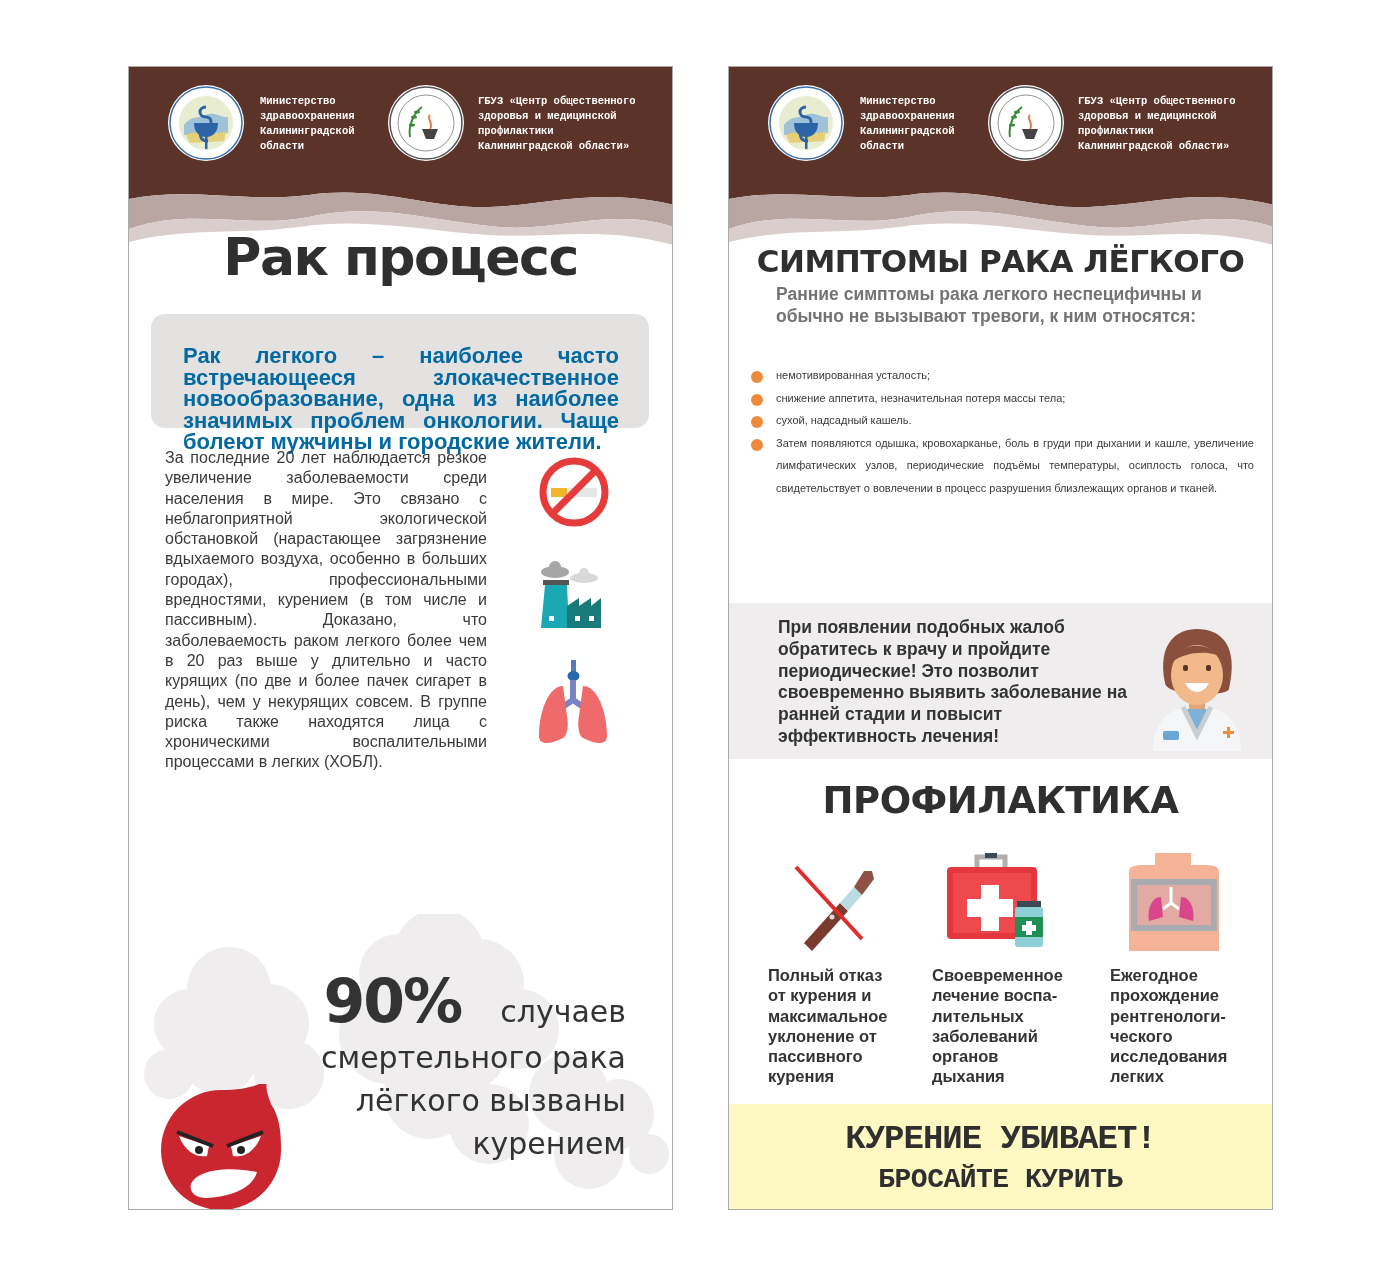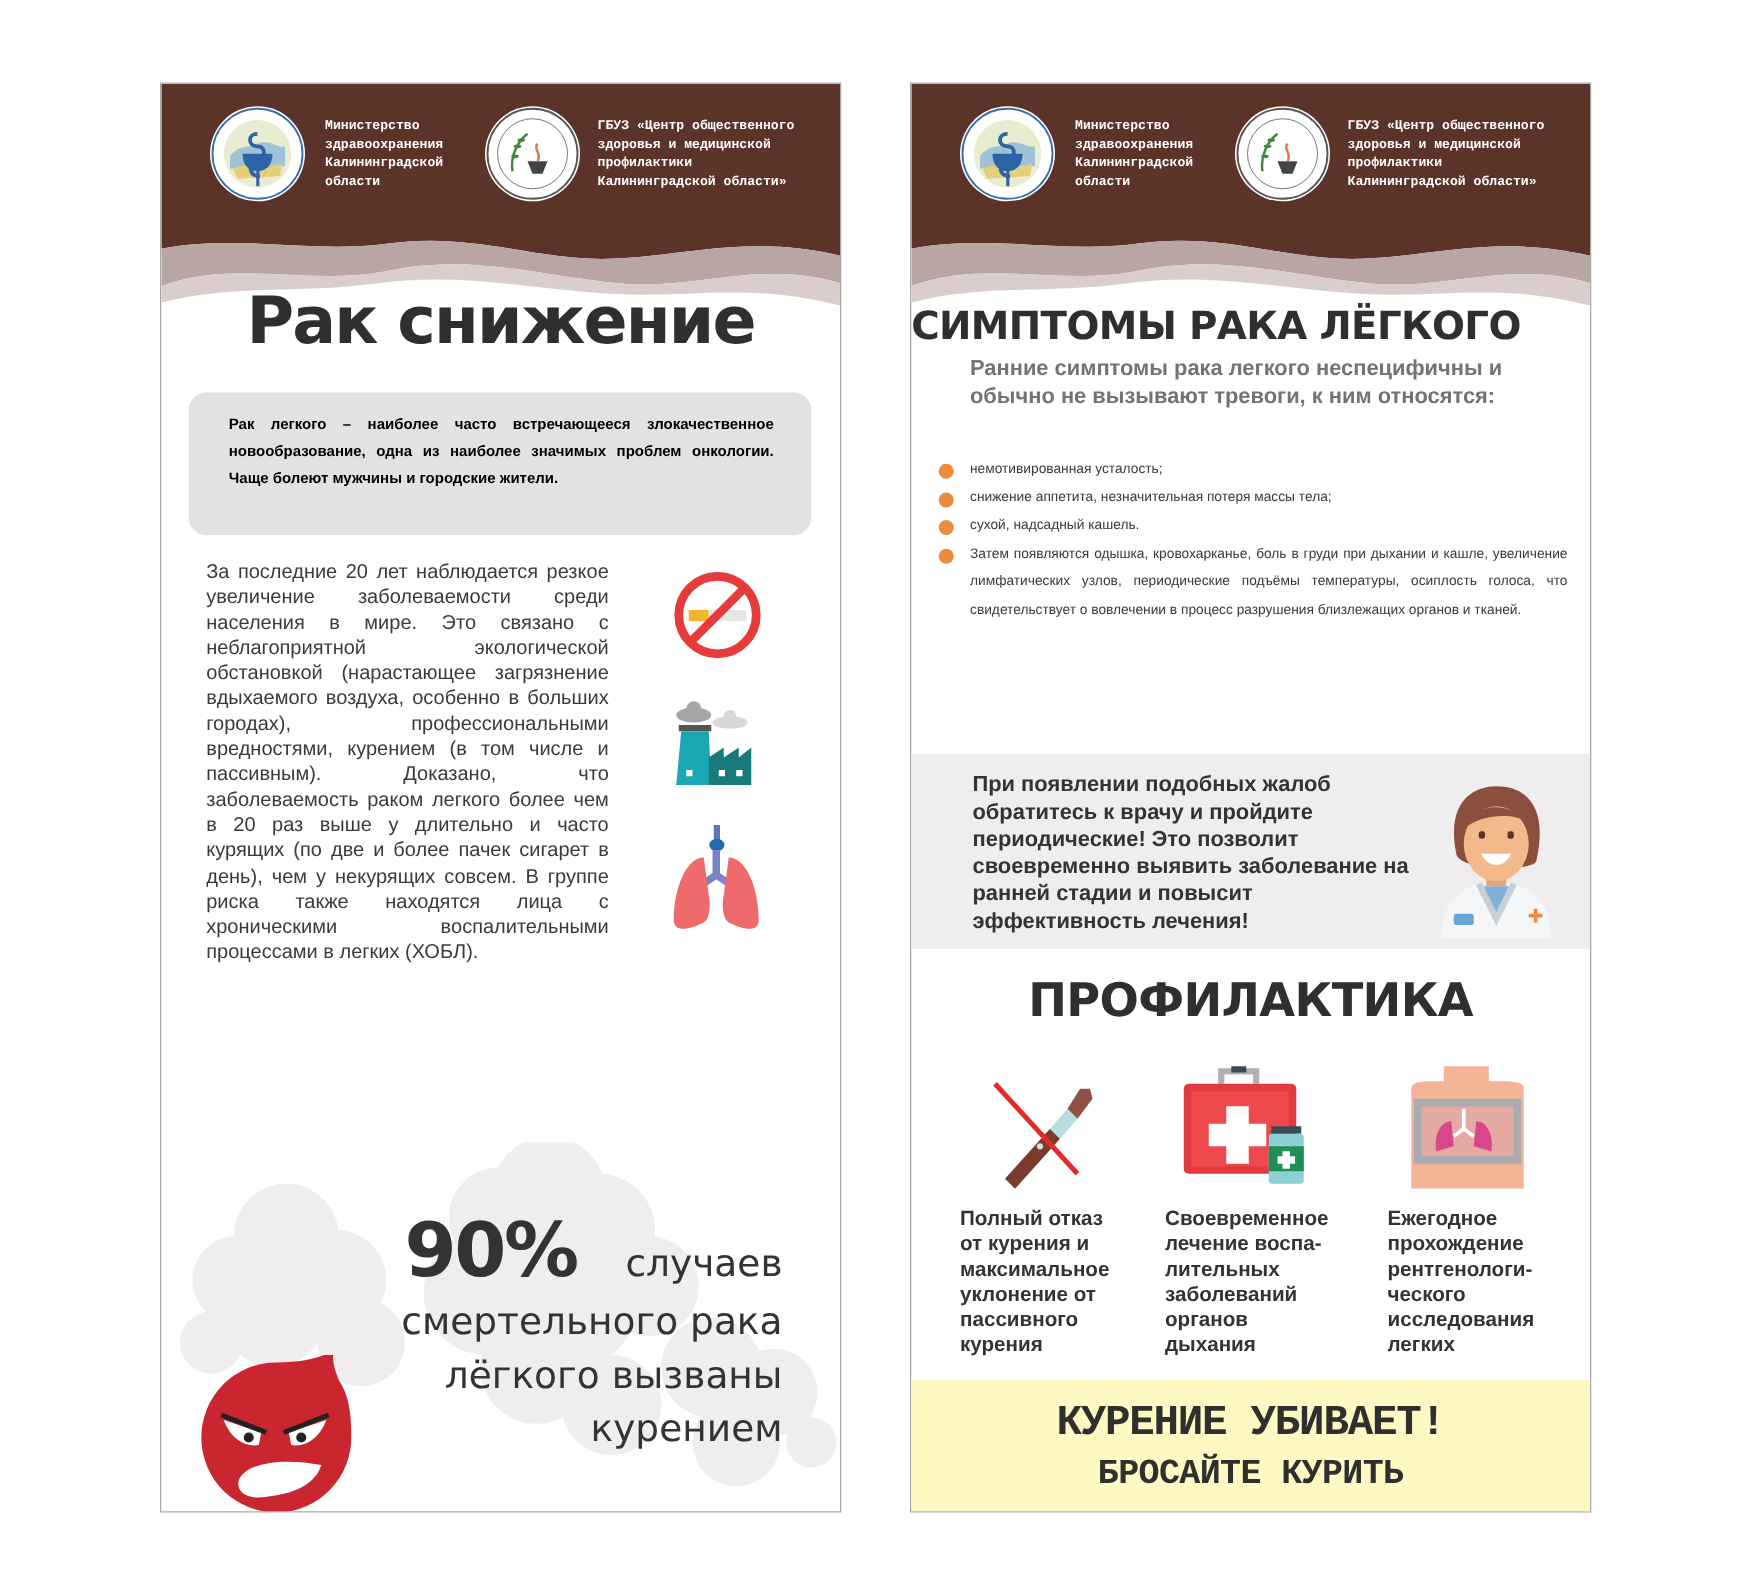"Рак снижение" h1.main-title { text: снижение -> процесс }
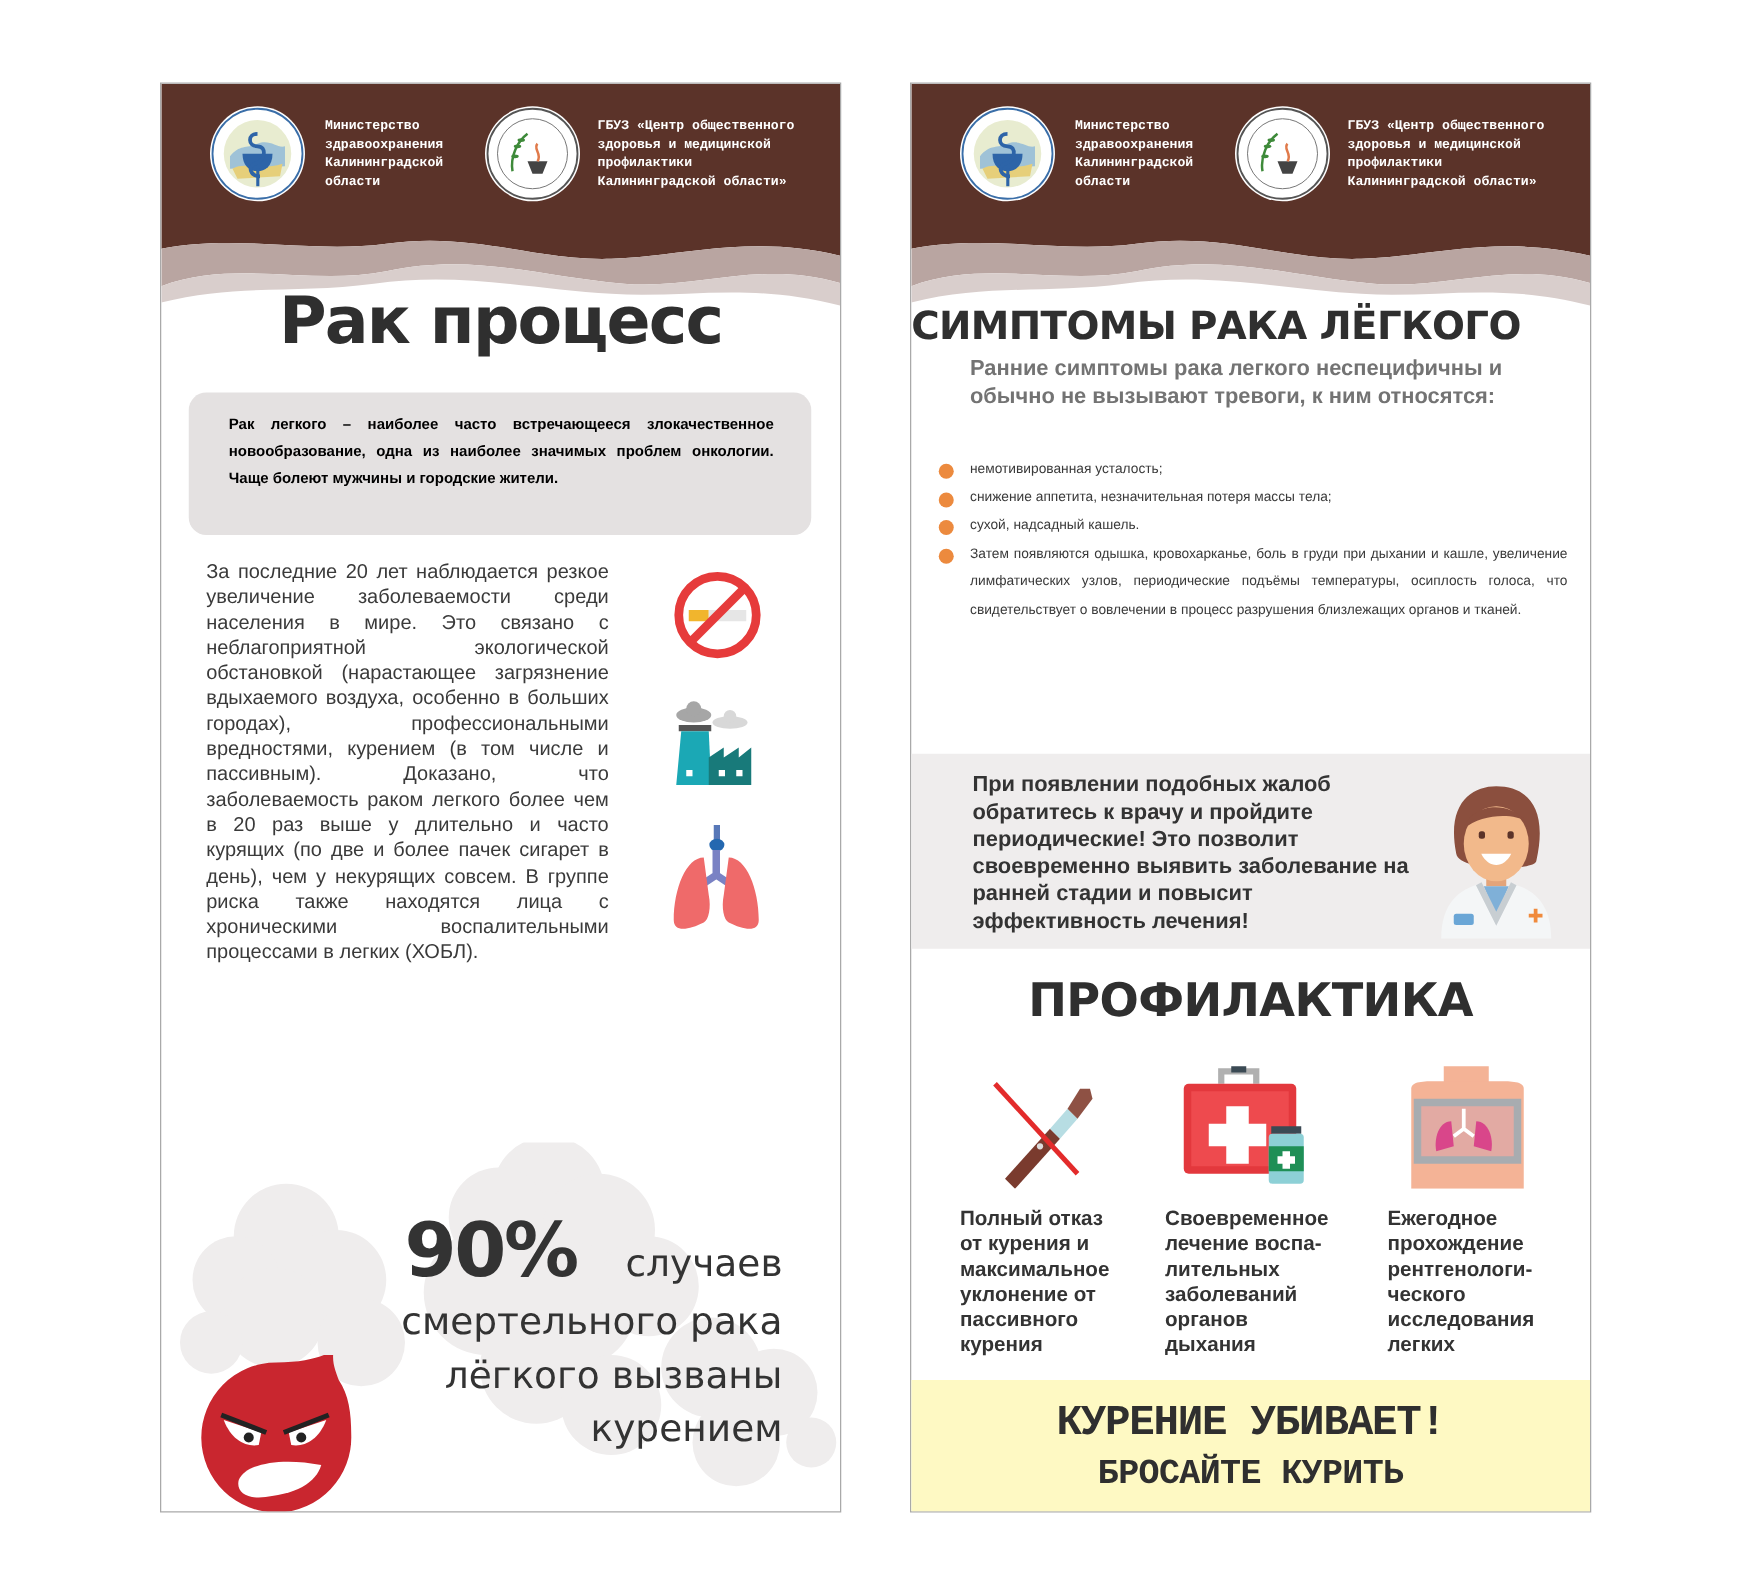"СИМПТОМЫ РАКА ЛЁГКОГО" .r-title { text-align: none -> center }
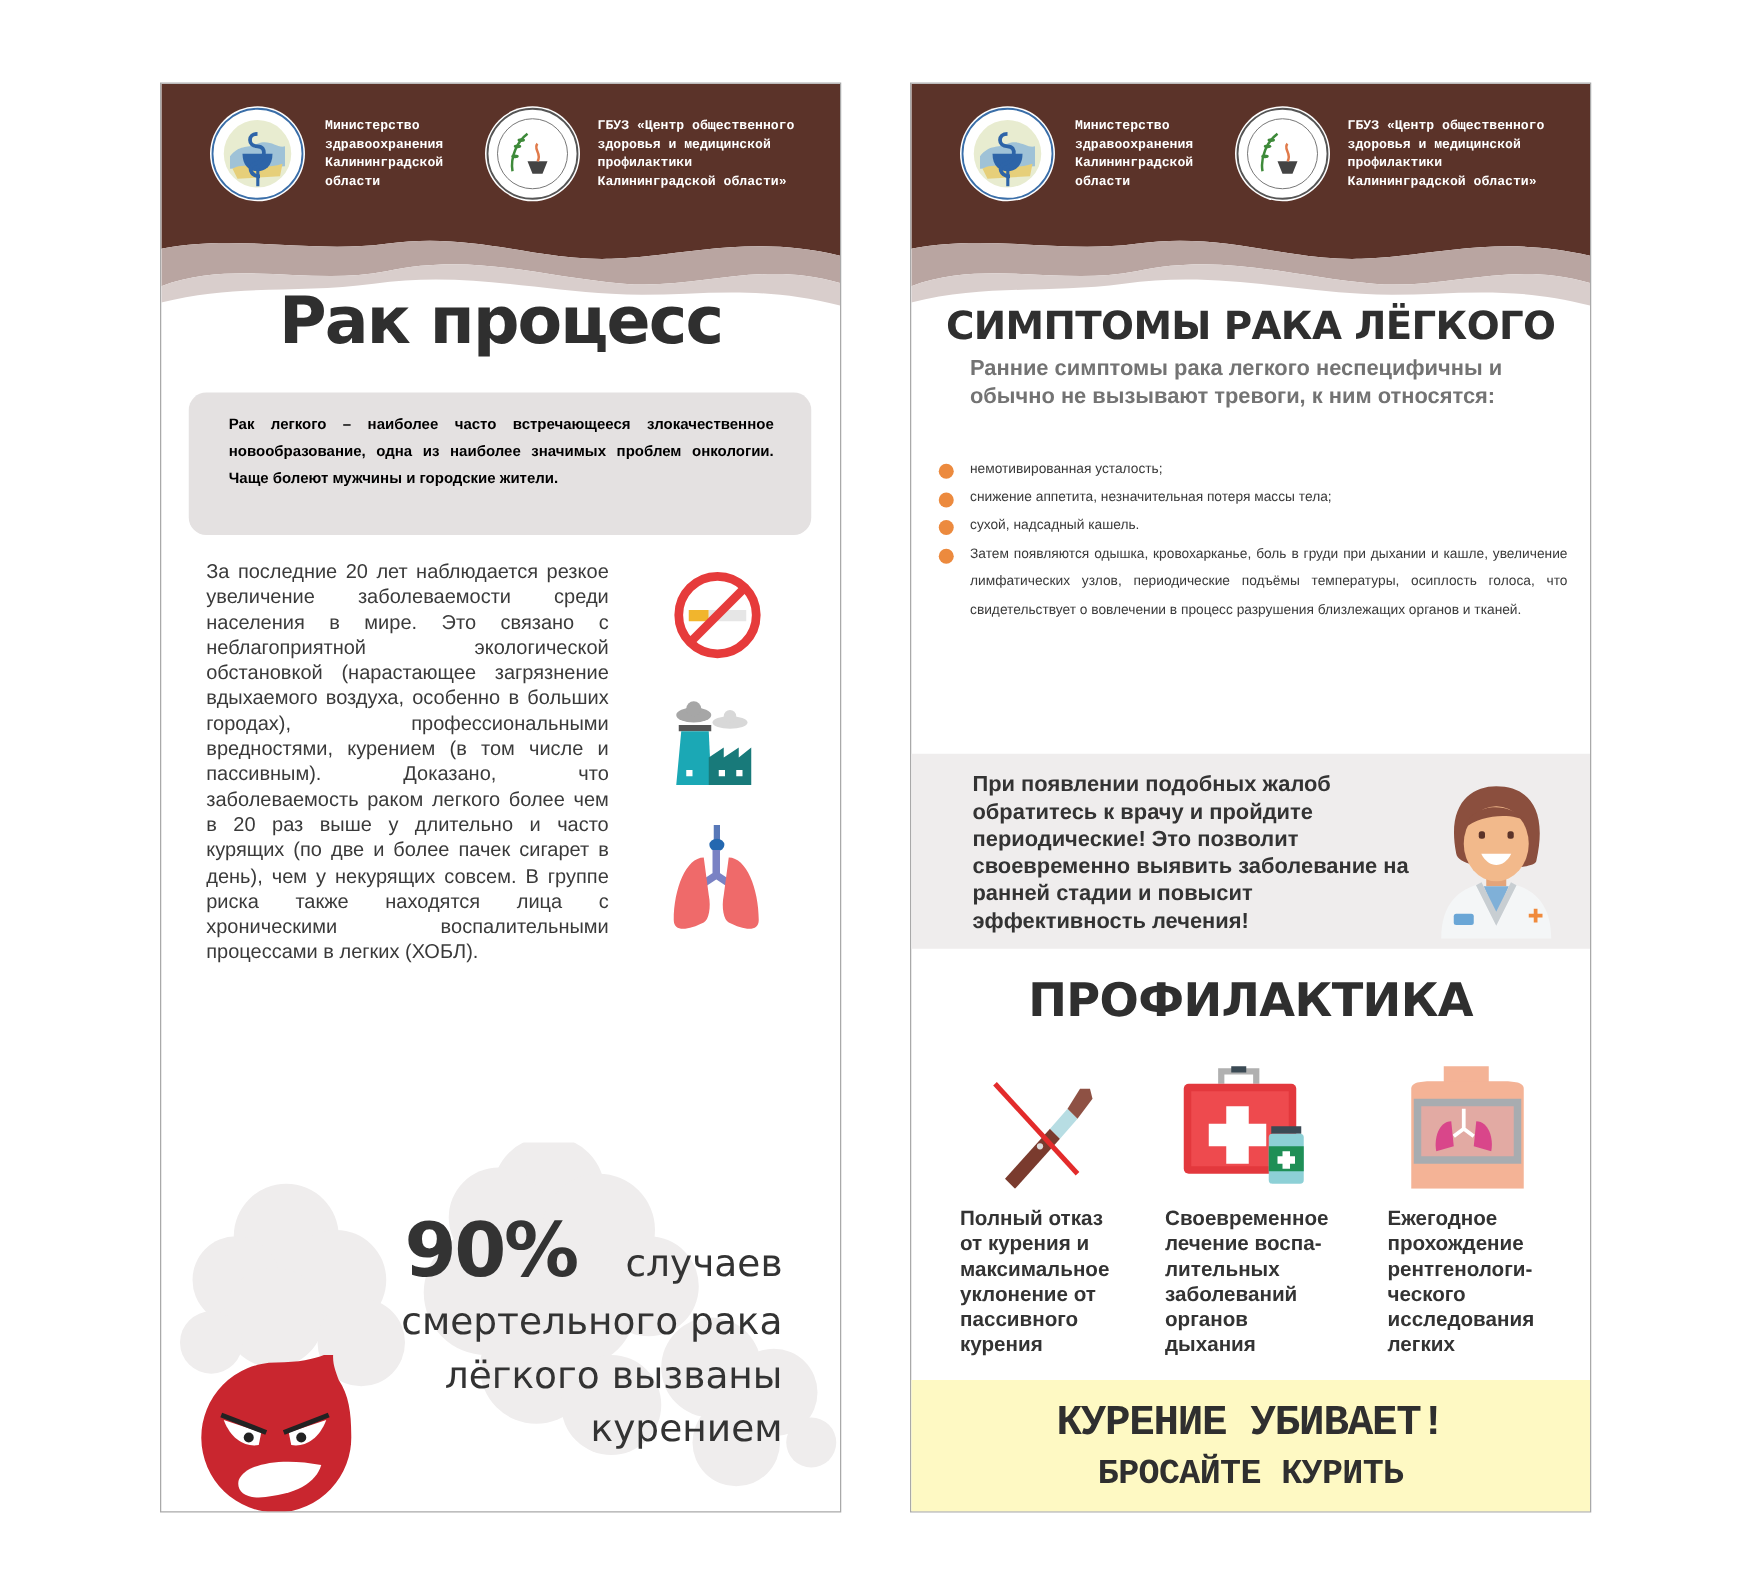"Рак легкого – наиболее часто" .intro-box p { color: #000000 -> #0369a1; font-size: 12px -> 22px; margin-top: none -> 16px }
